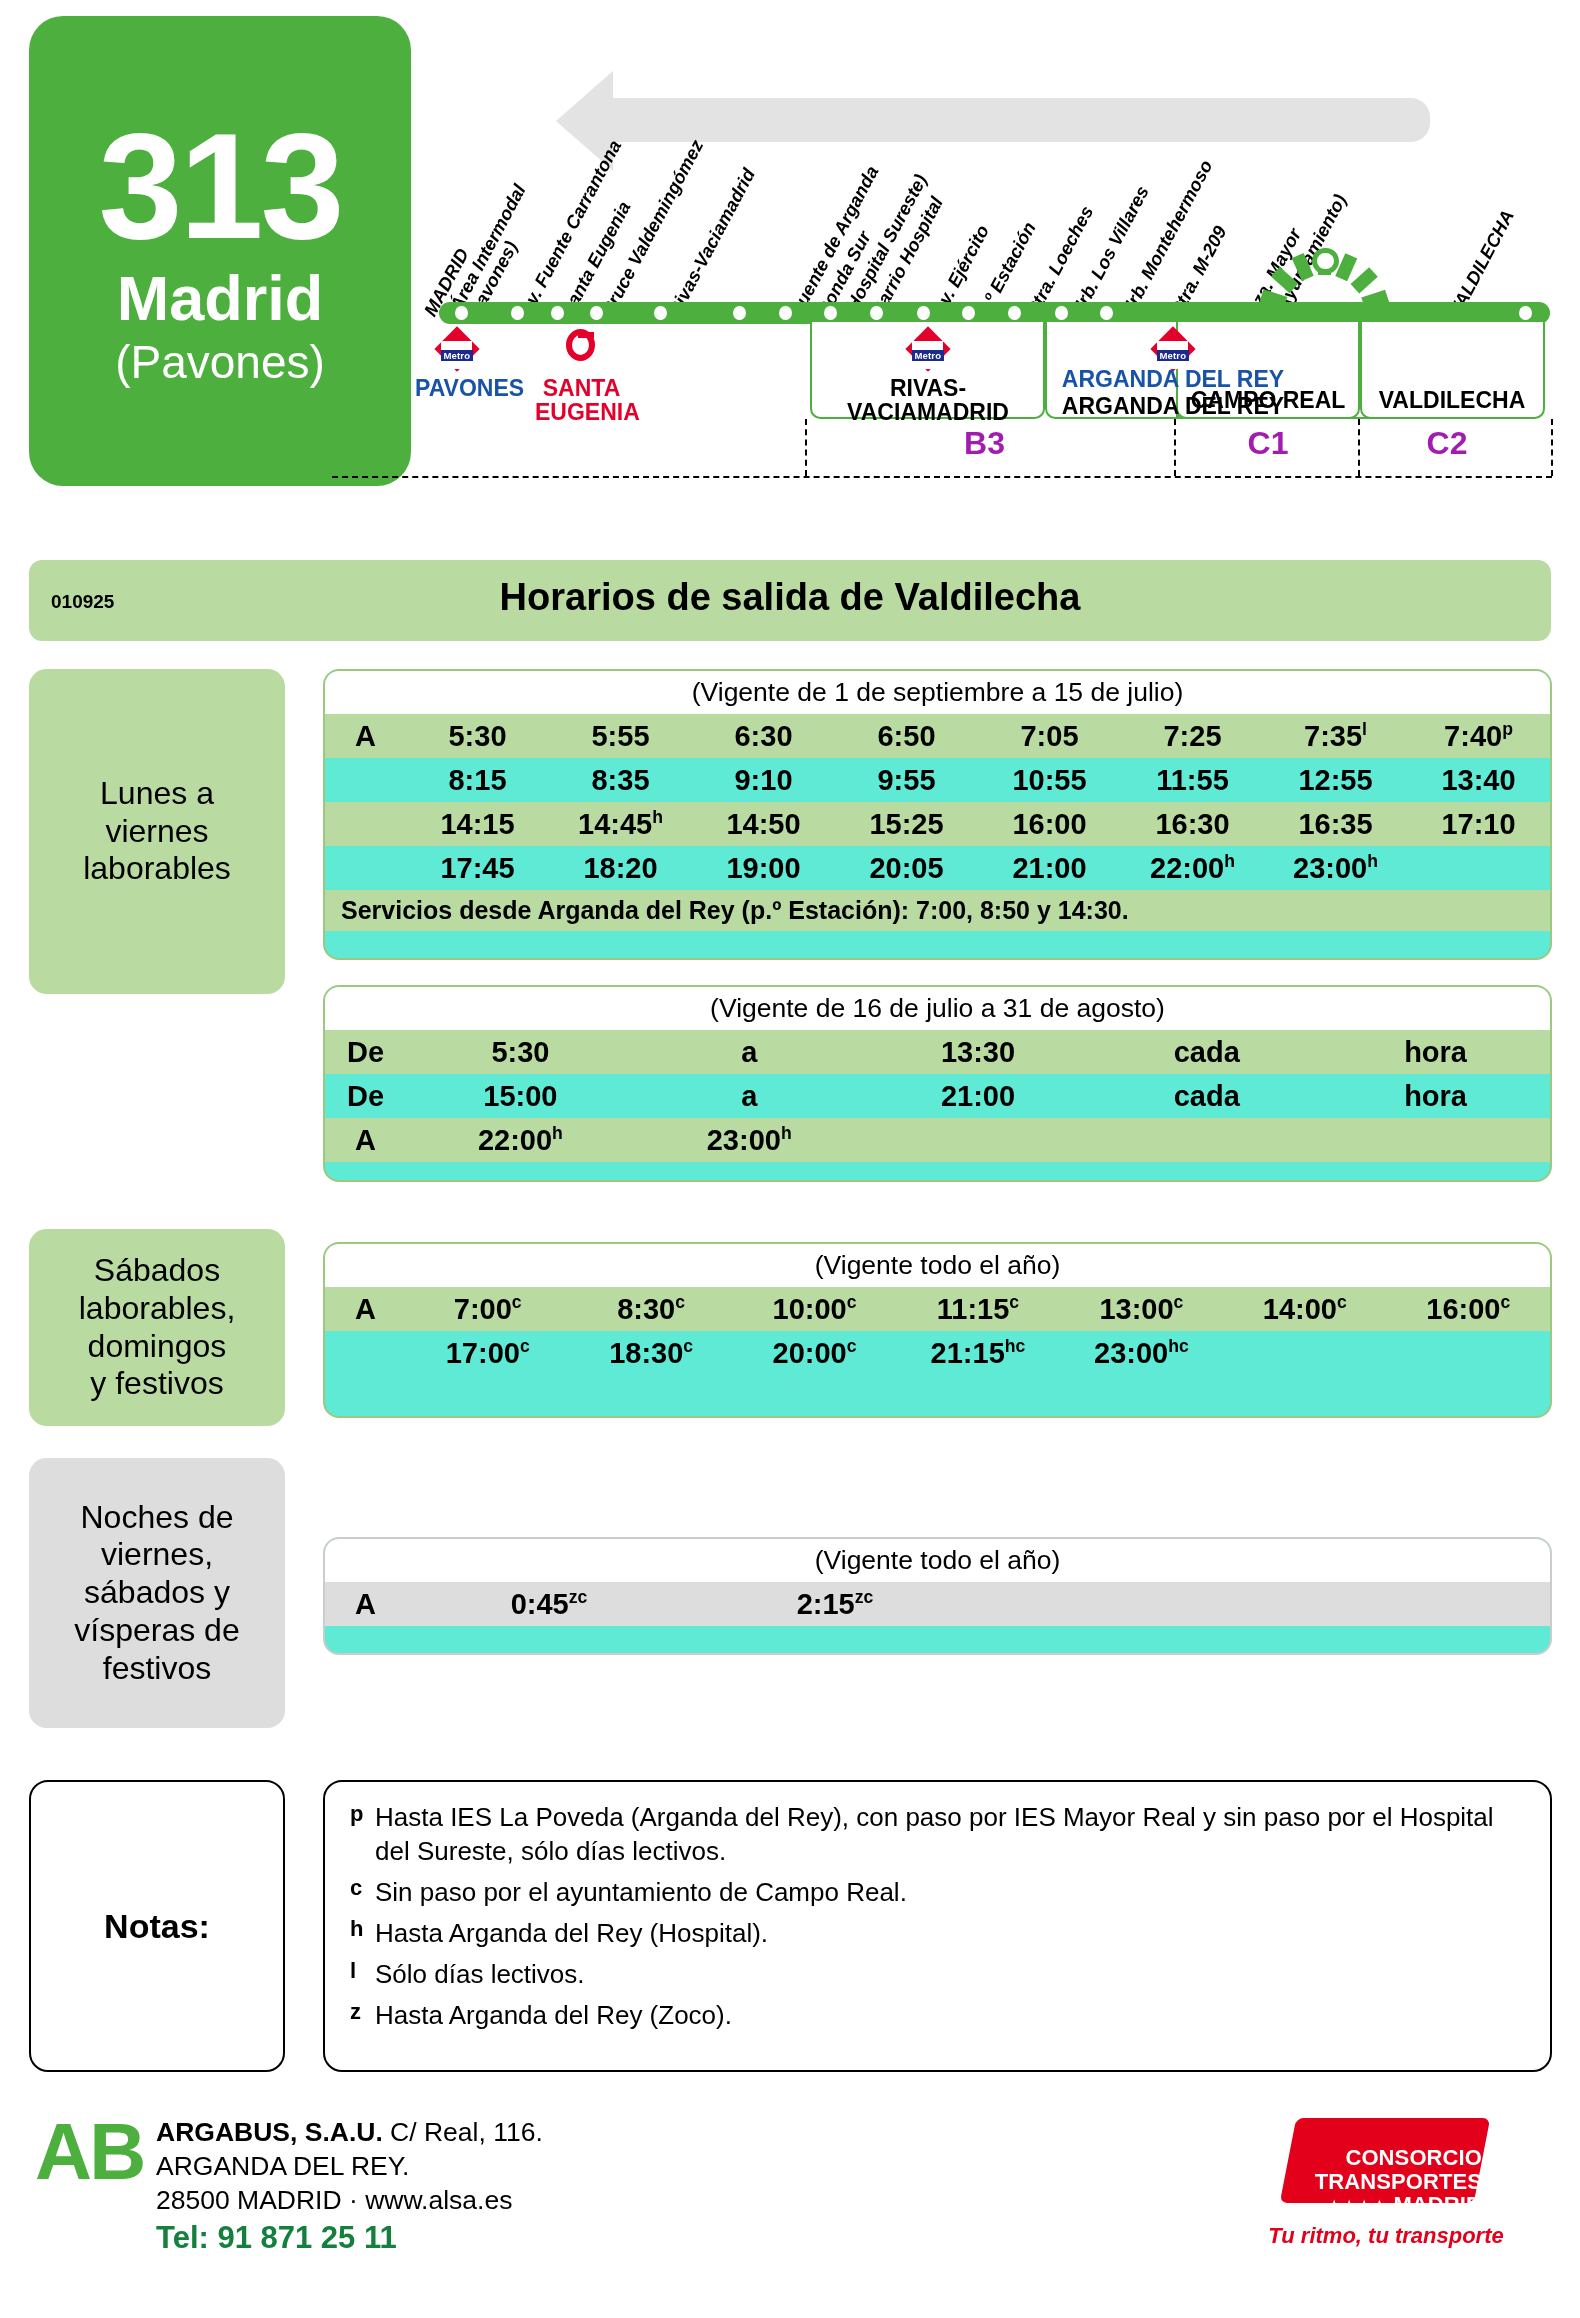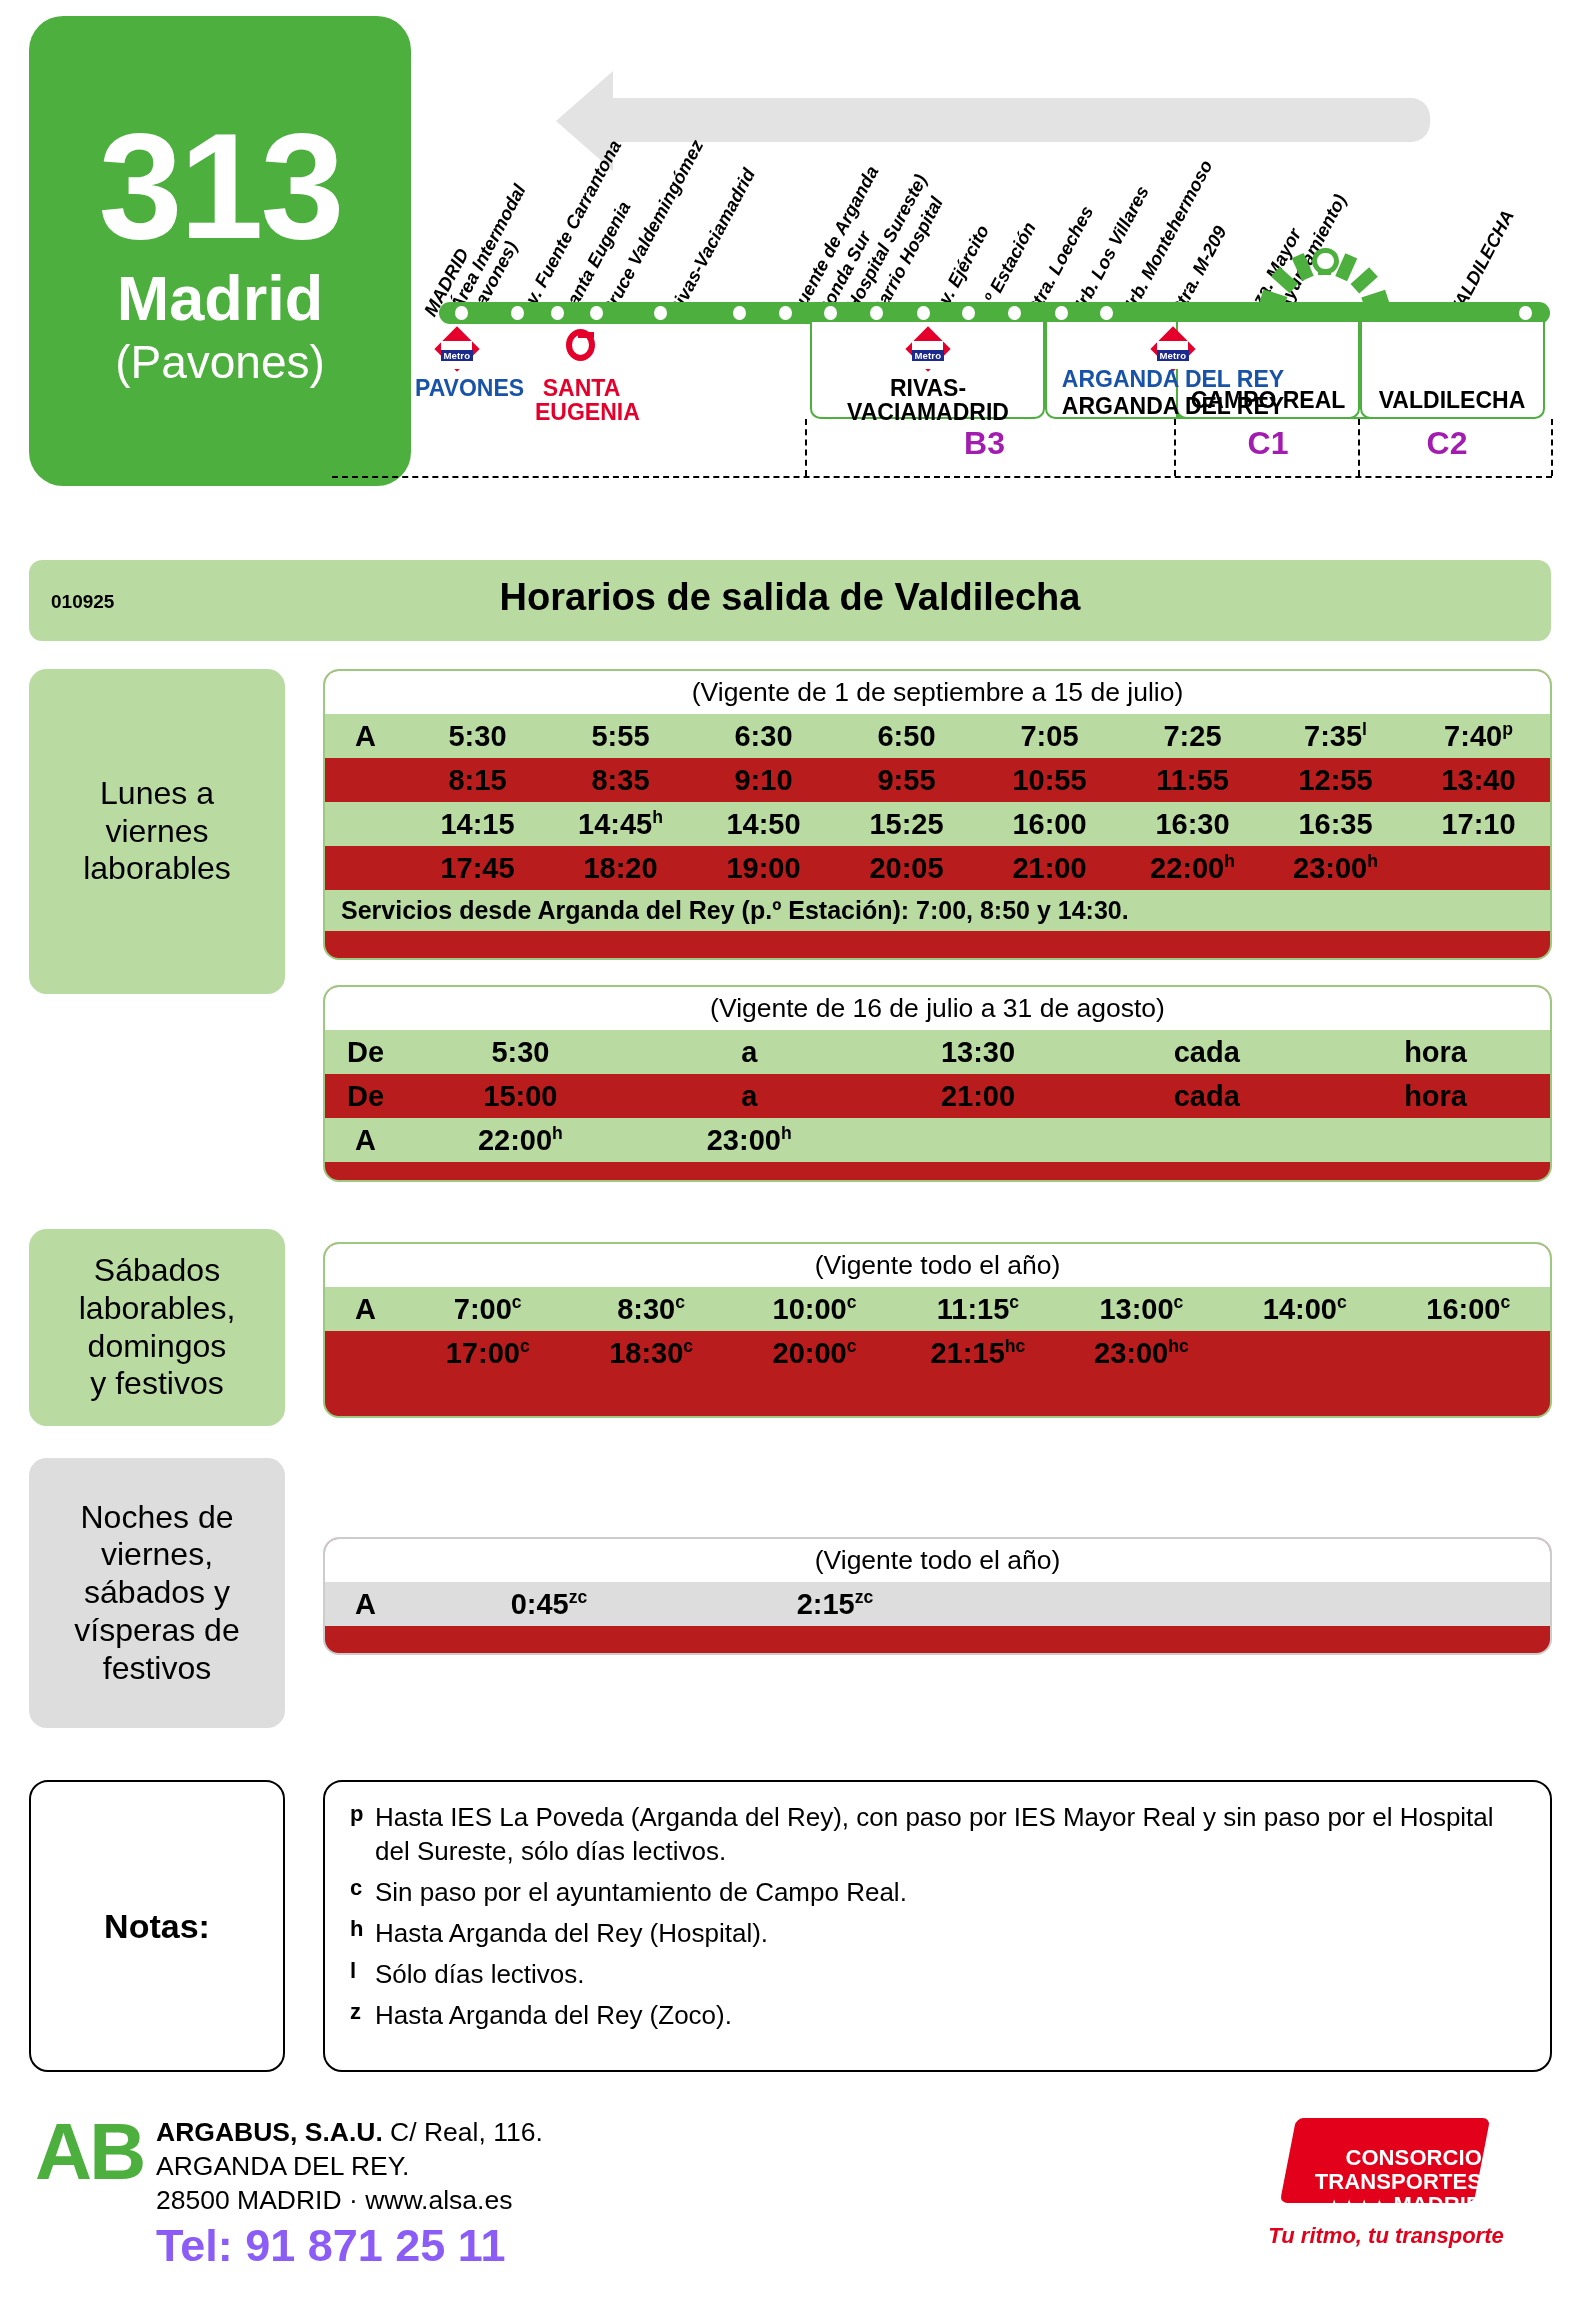"(Vigente de 1 de septiembre" .sched-card { background: #b91c1c -> #5eead4 }
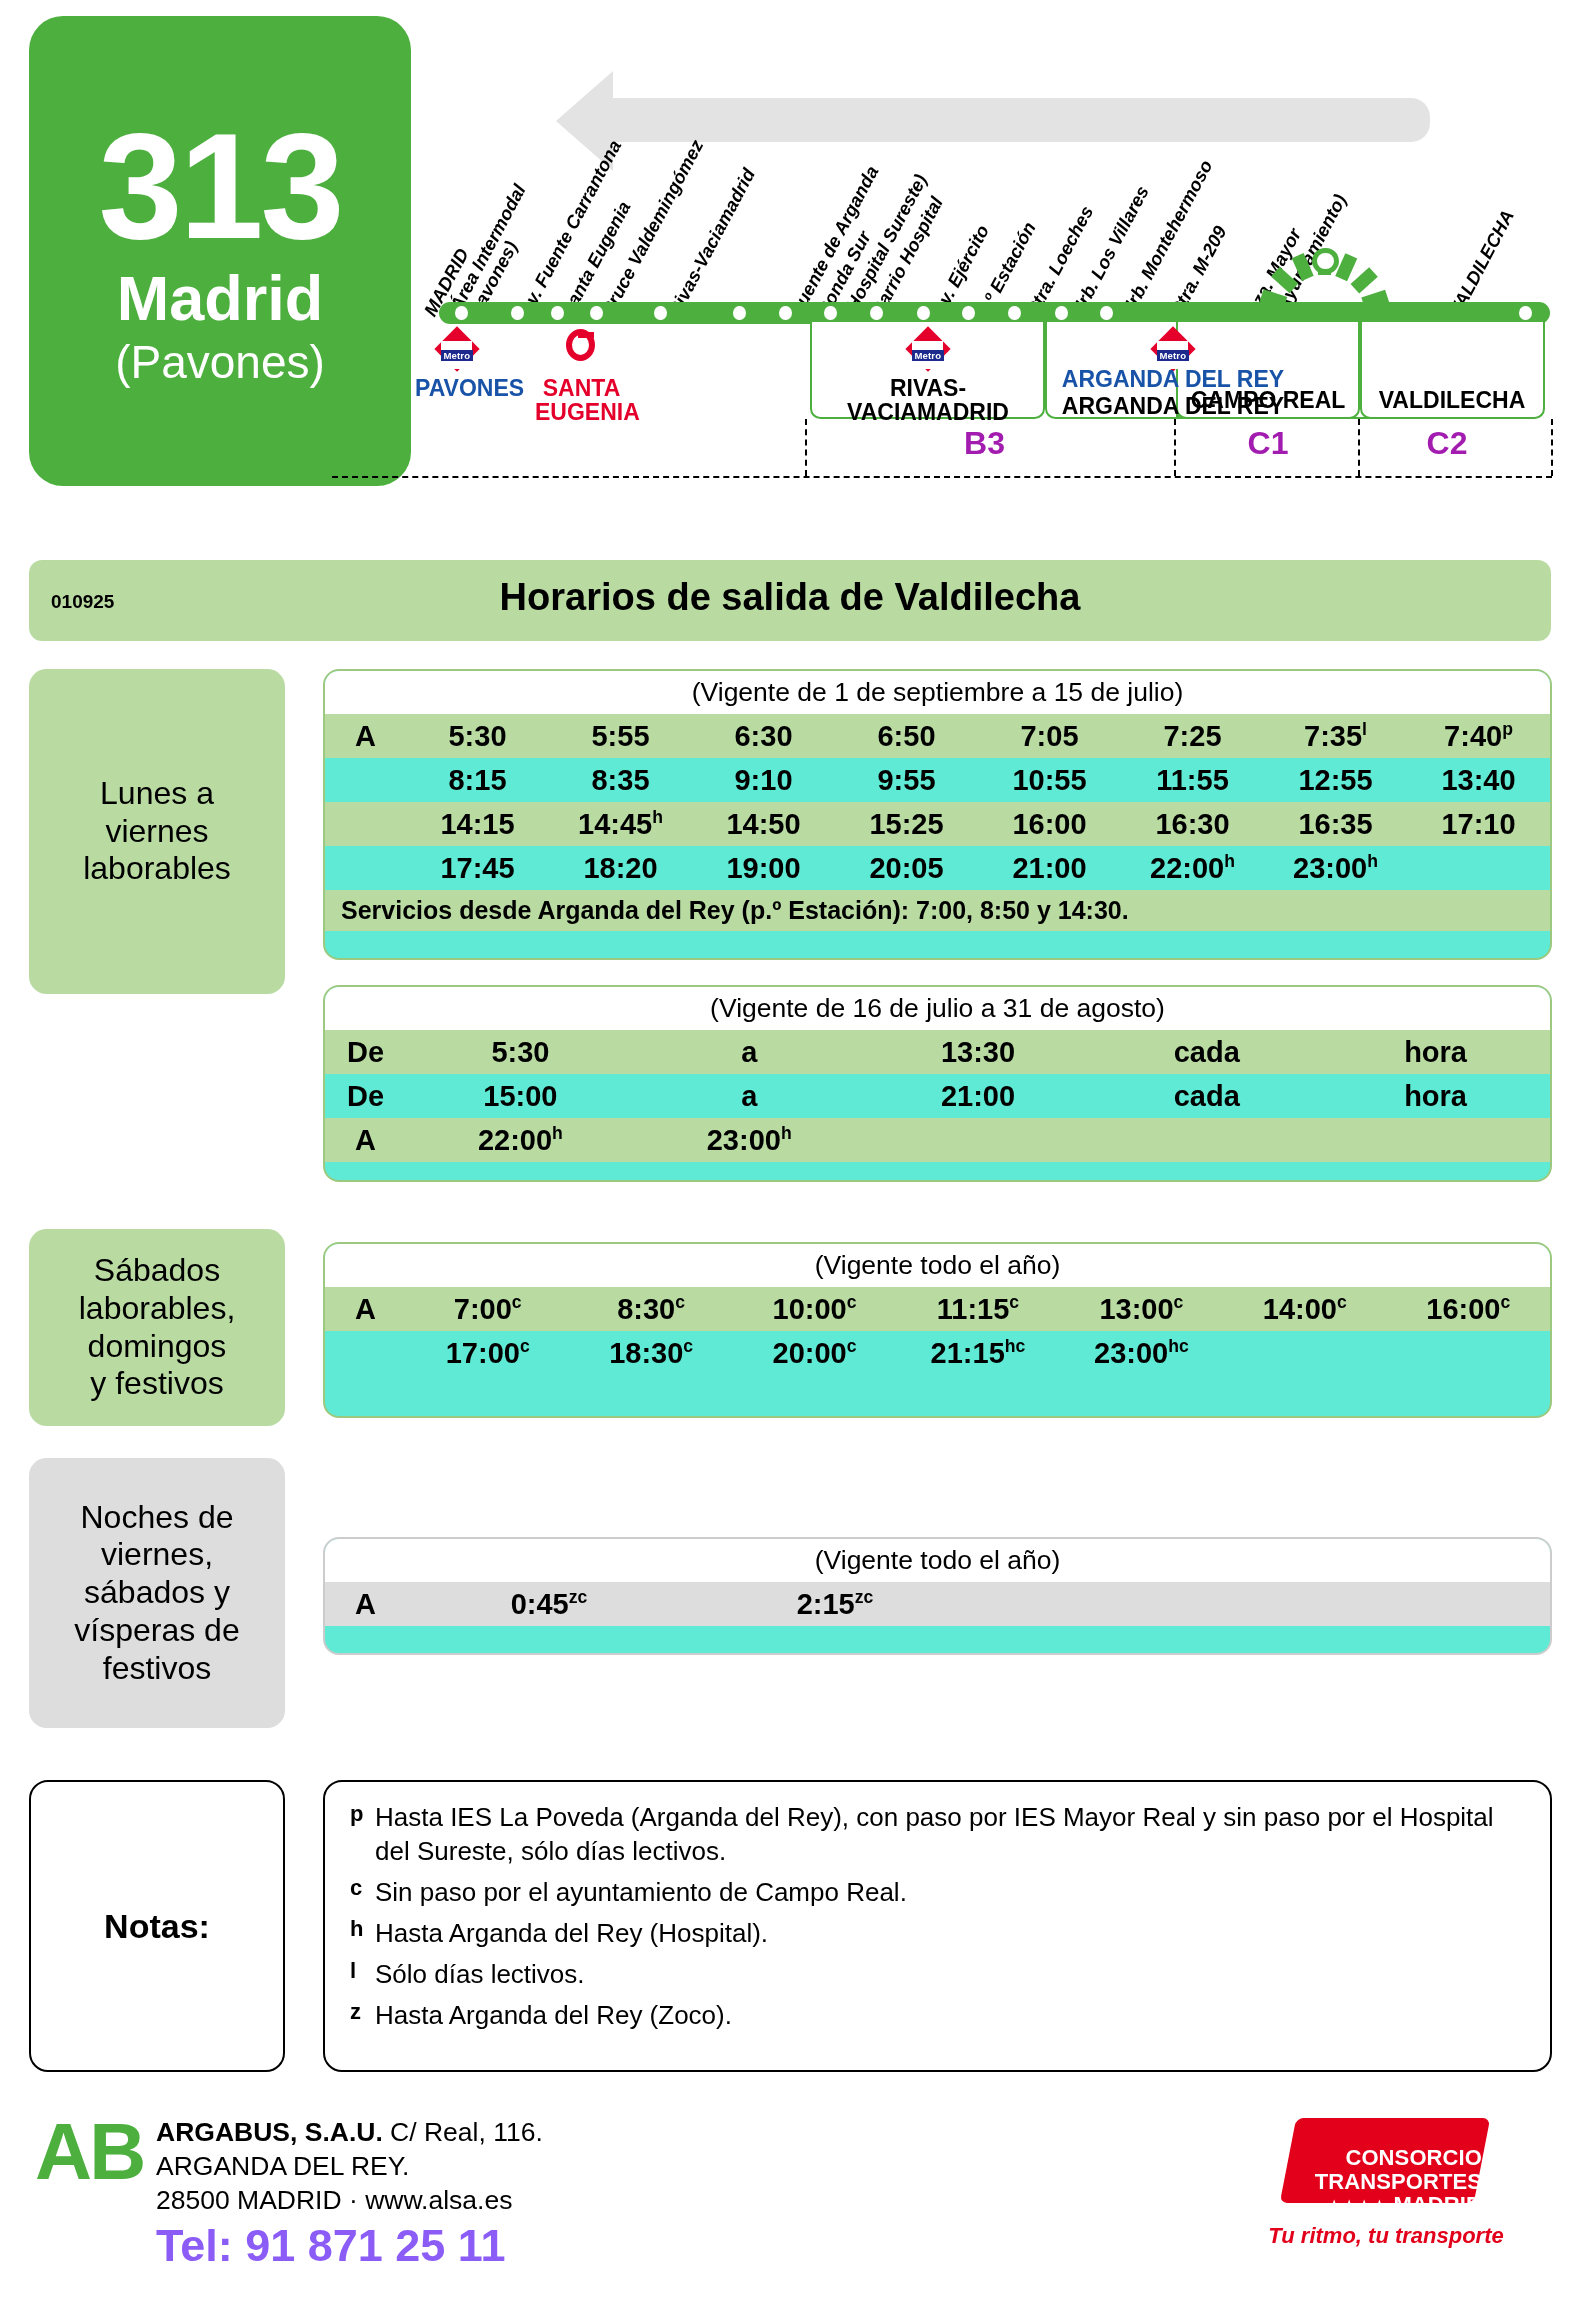"Tel: 91 871 25 11" .tel { color: #8b5cf6 -> #15803d; font-size: 45px -> 31px }
